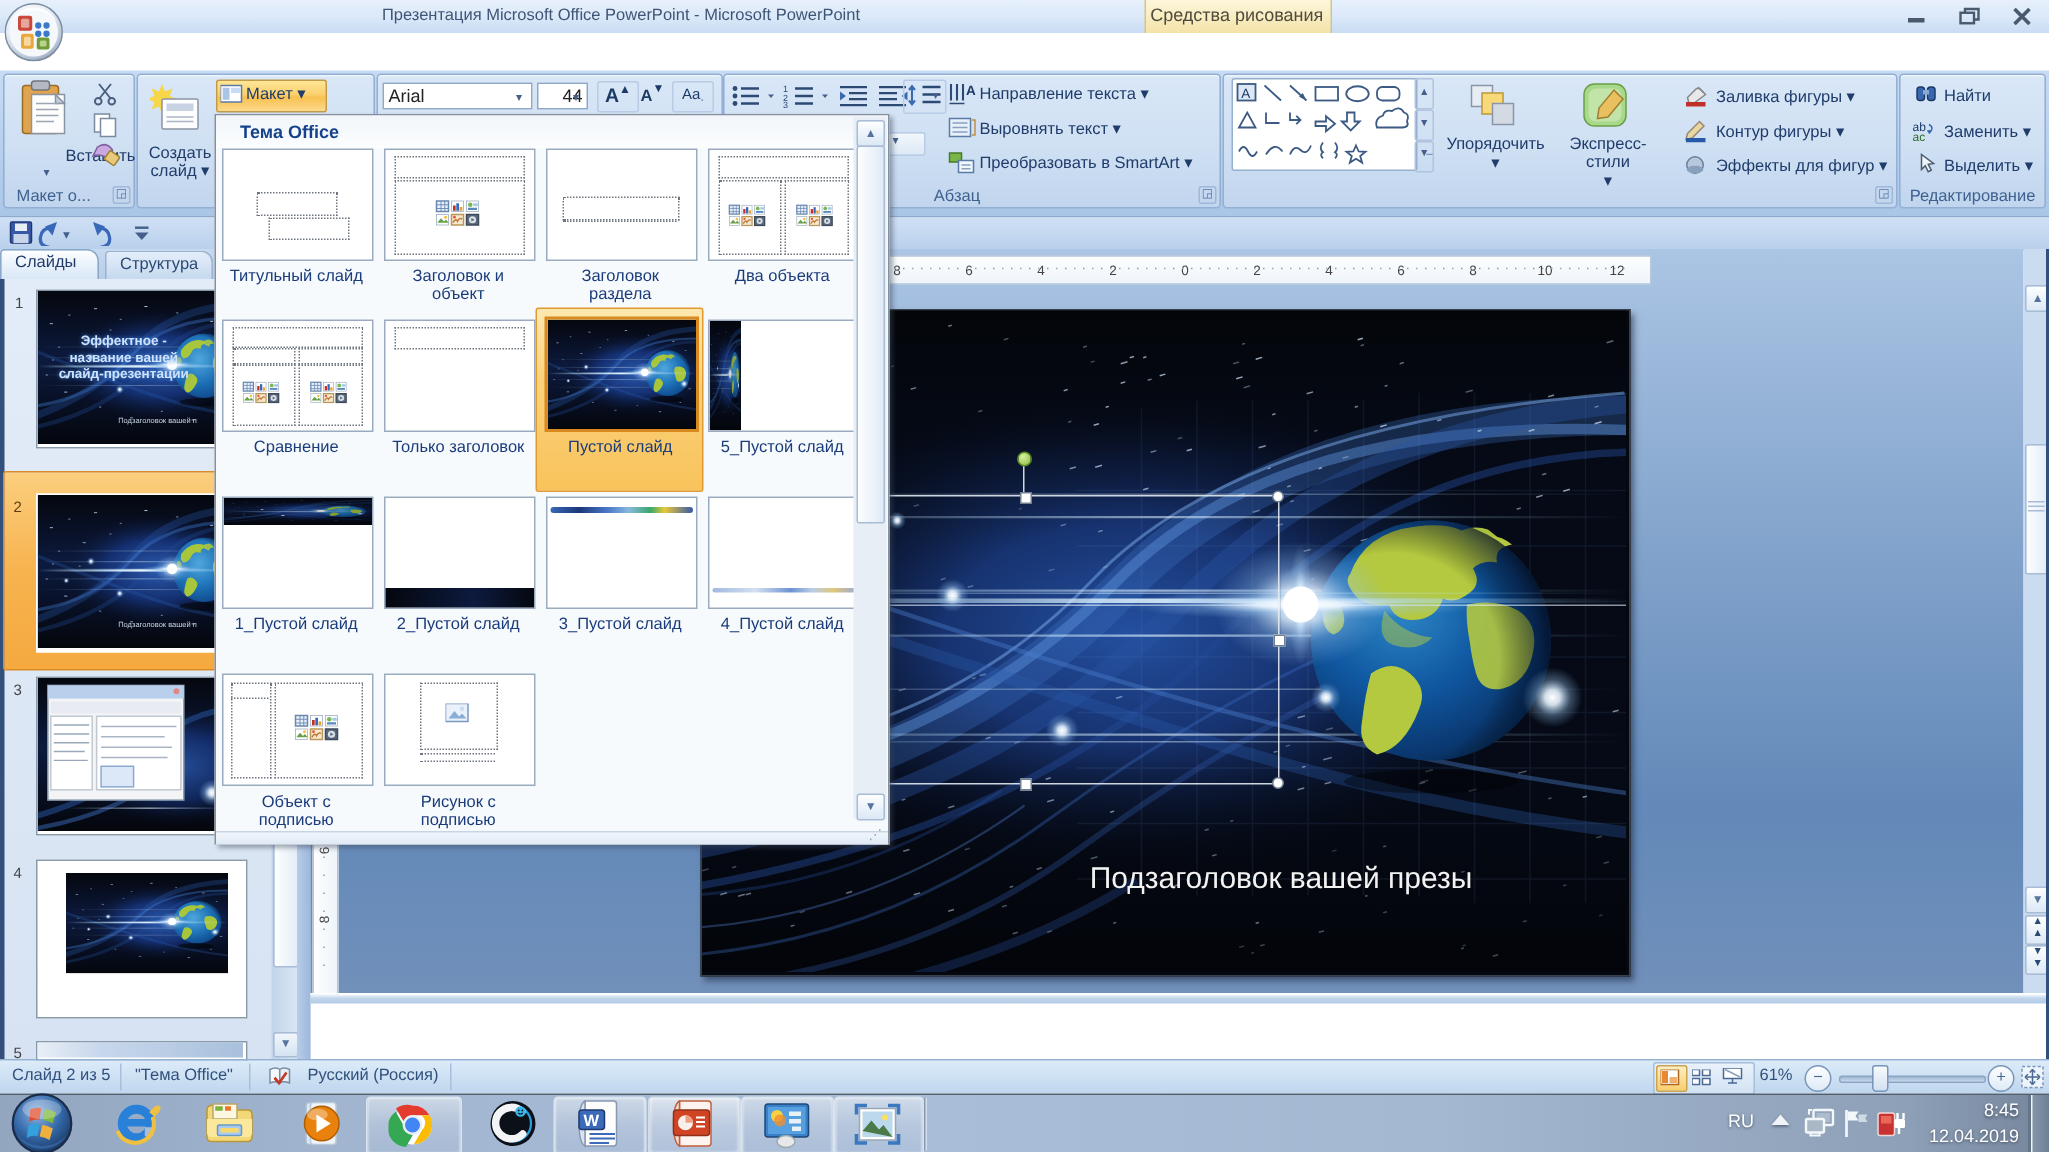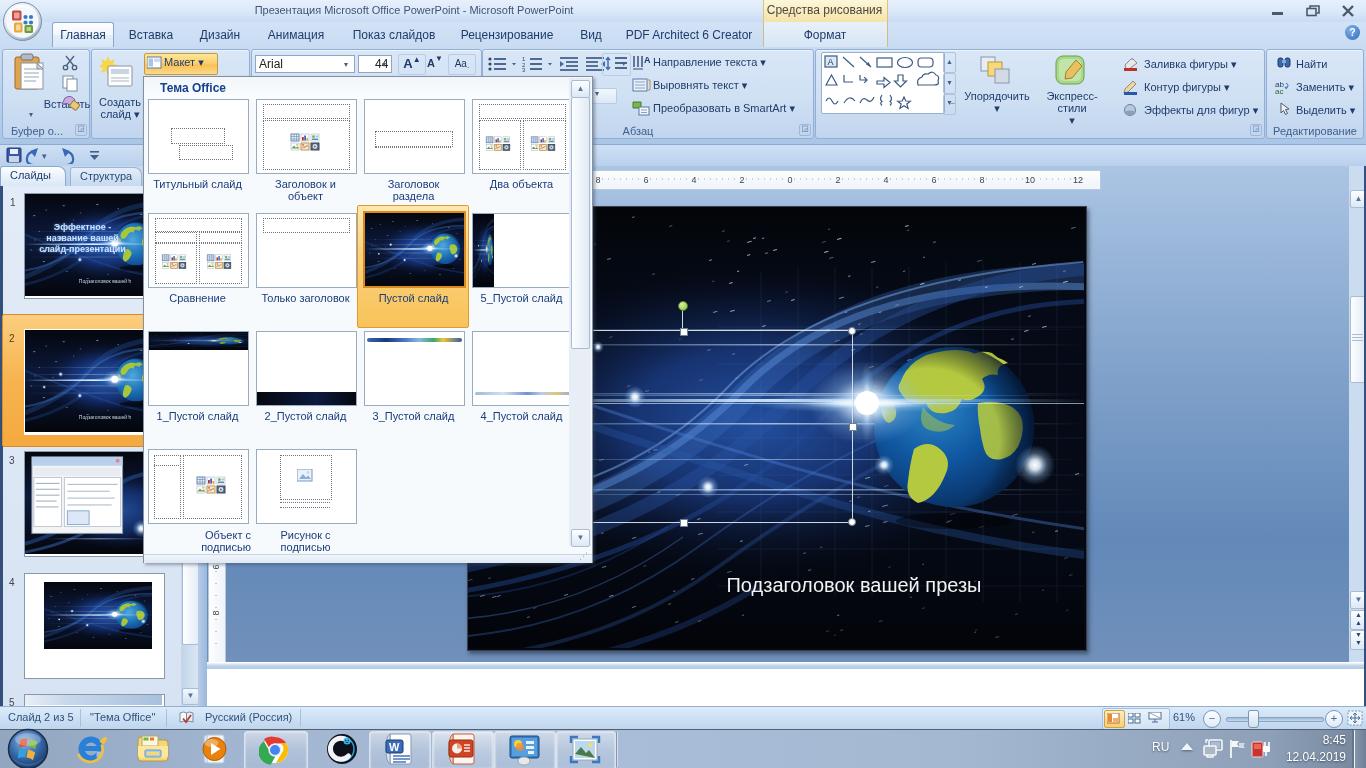"Главная" div.ab { html: <div> <div></div> <div></div> <div>Главная</div> <div>Вставка</div> <div>Дизайн</div> <div>Анимация</div> <div>Показ слайдов</div> <div>Рецензирование</div> <div>Вид</div> <div>PDF Architect 6 Creator</div> <div>Формат</div> <div>?</div> </div> -> none }
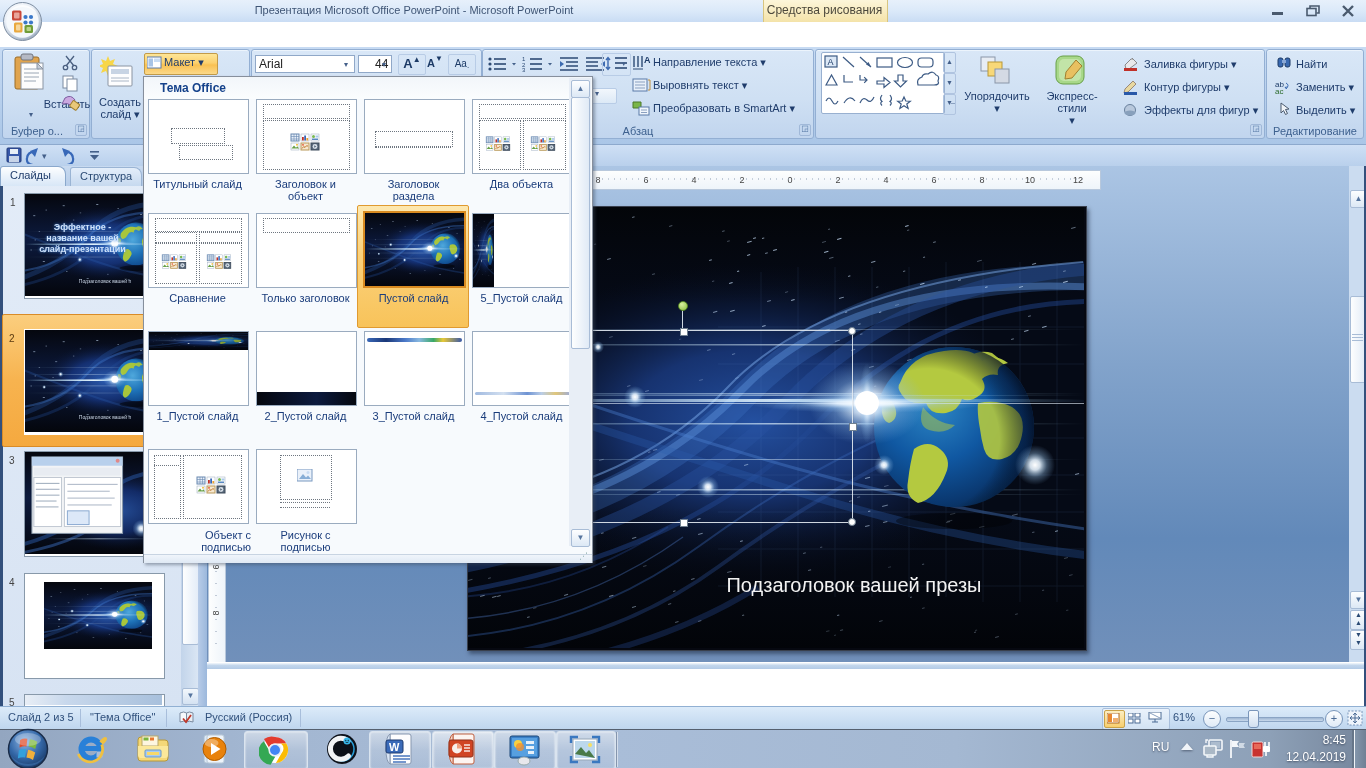"Буфер о..." div.grplab { text: Буфер -> Макет }
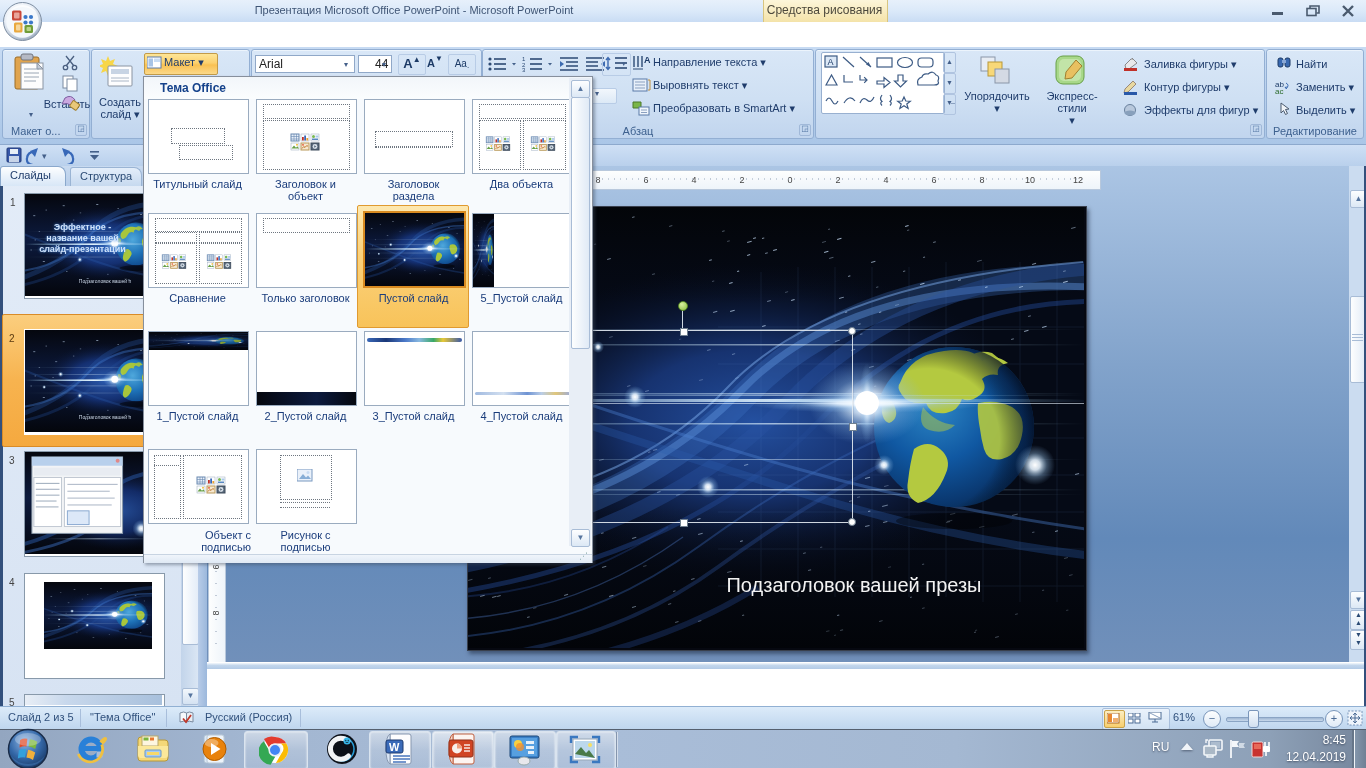"Объект с" div.tlab { text-align: right -> none }
